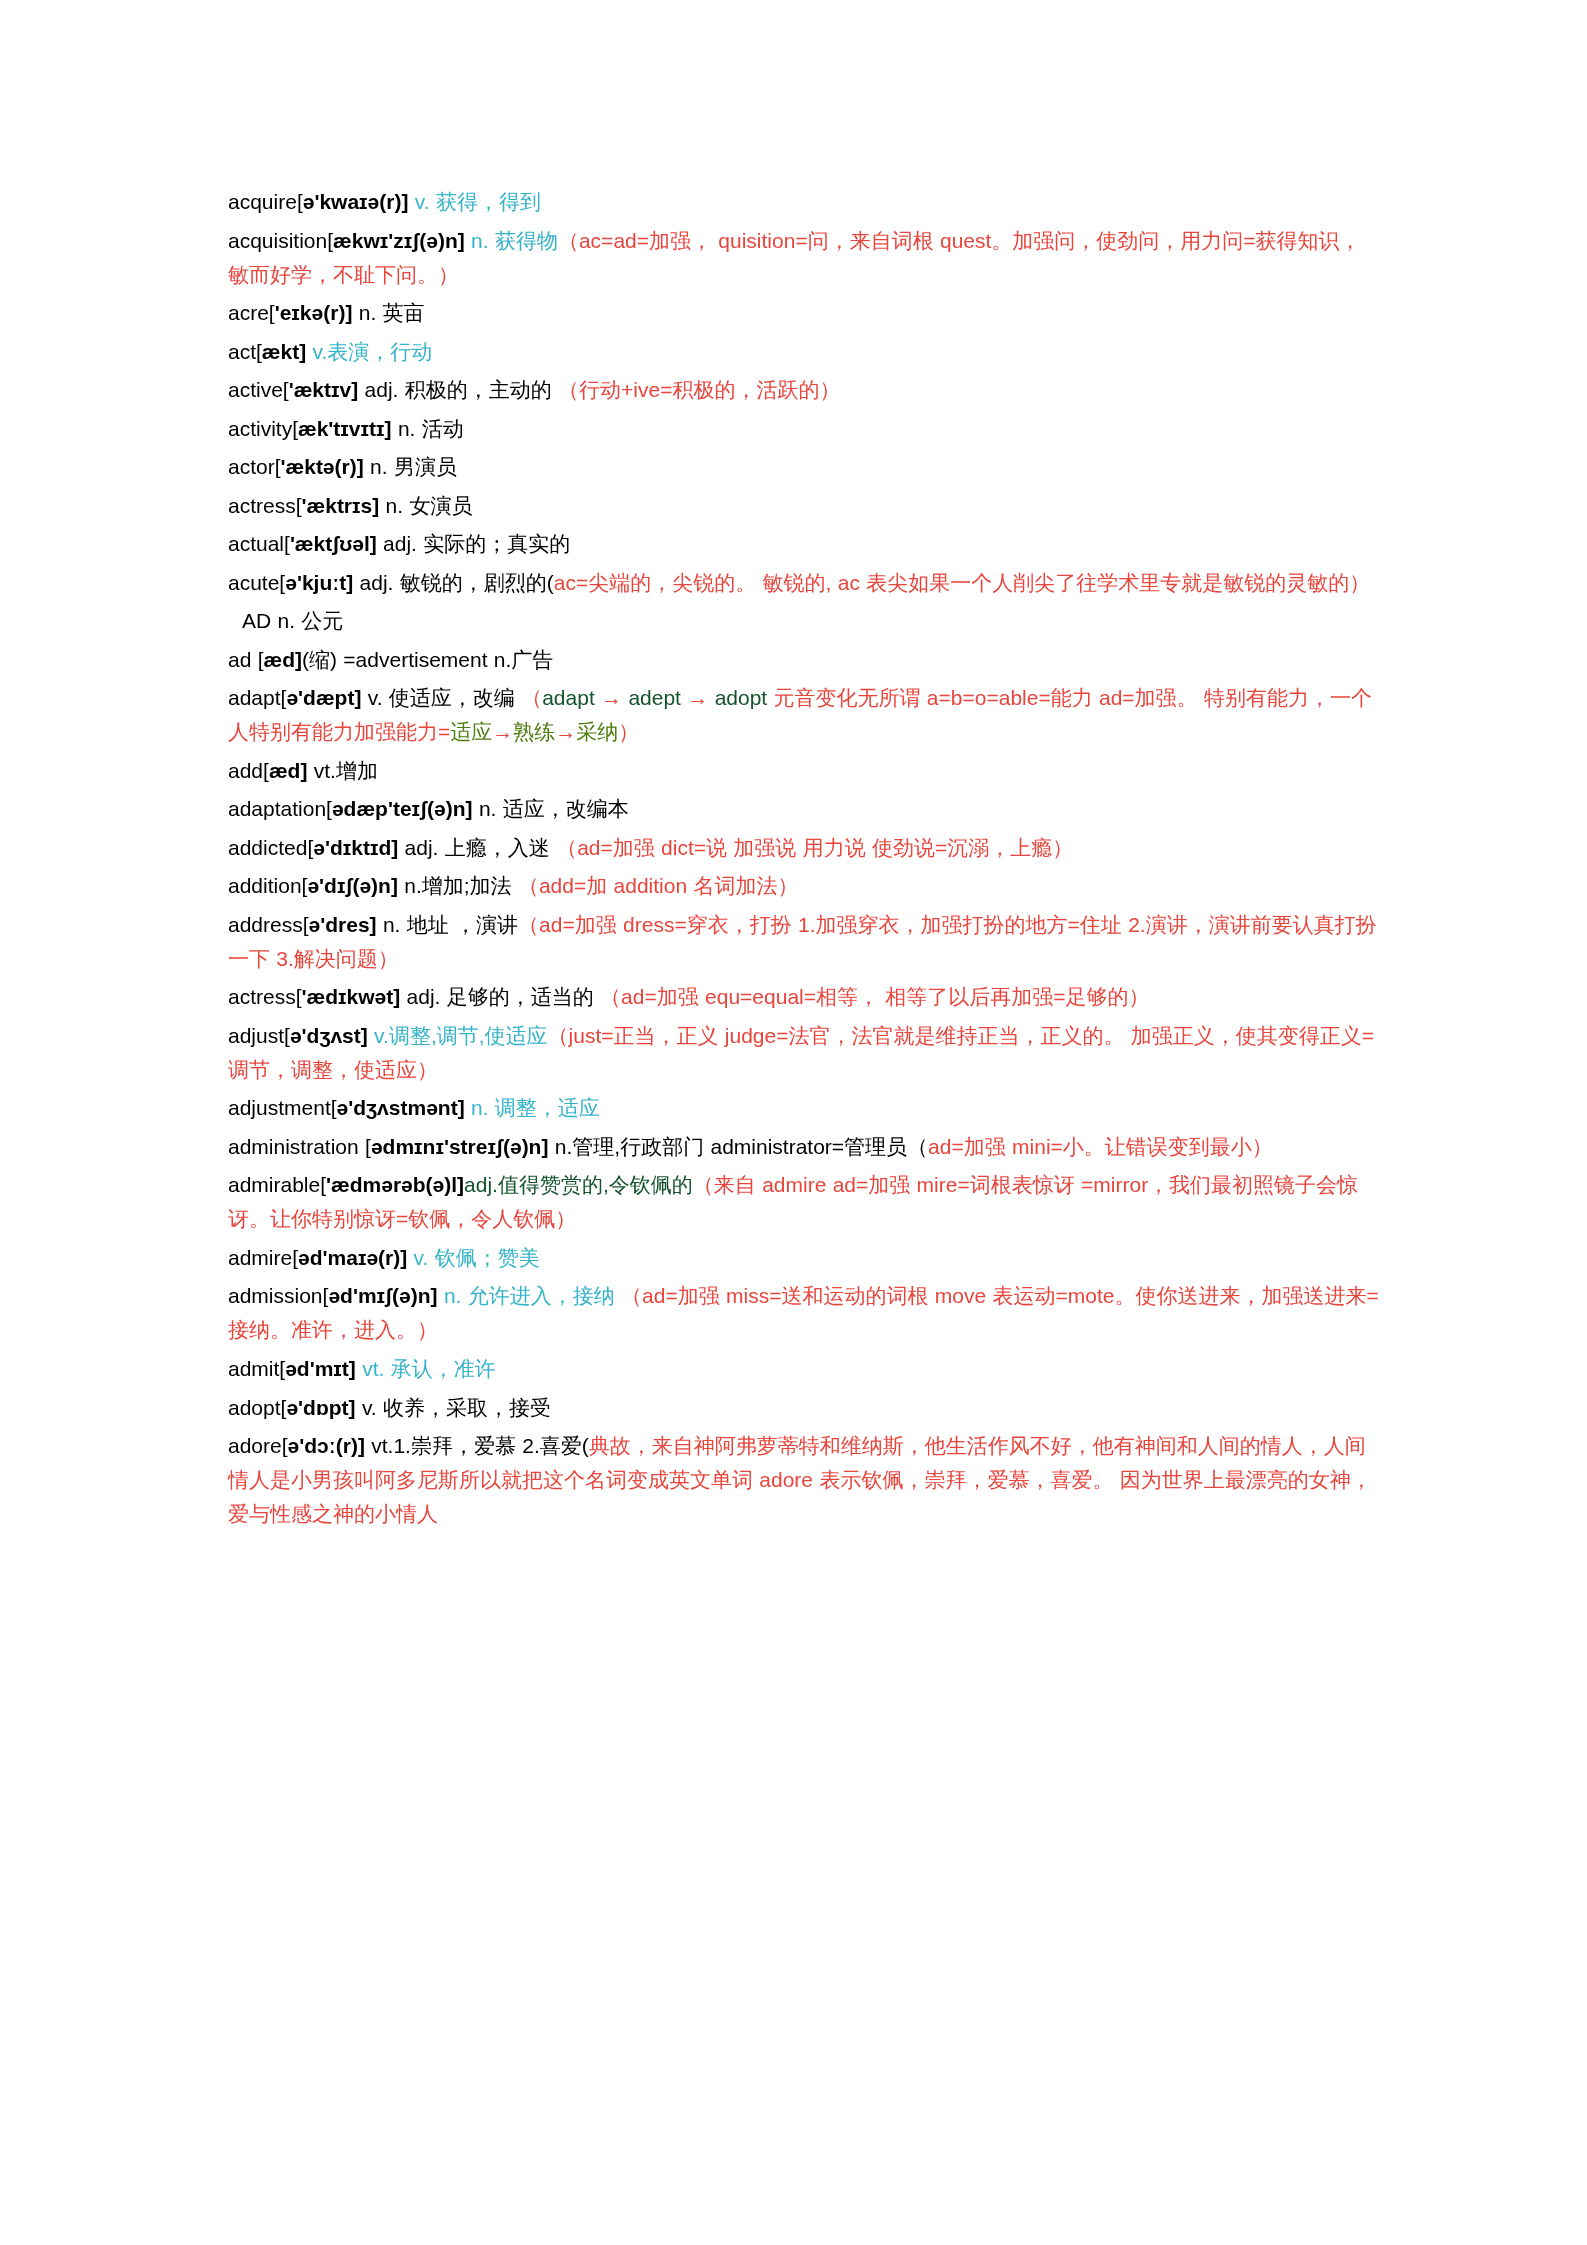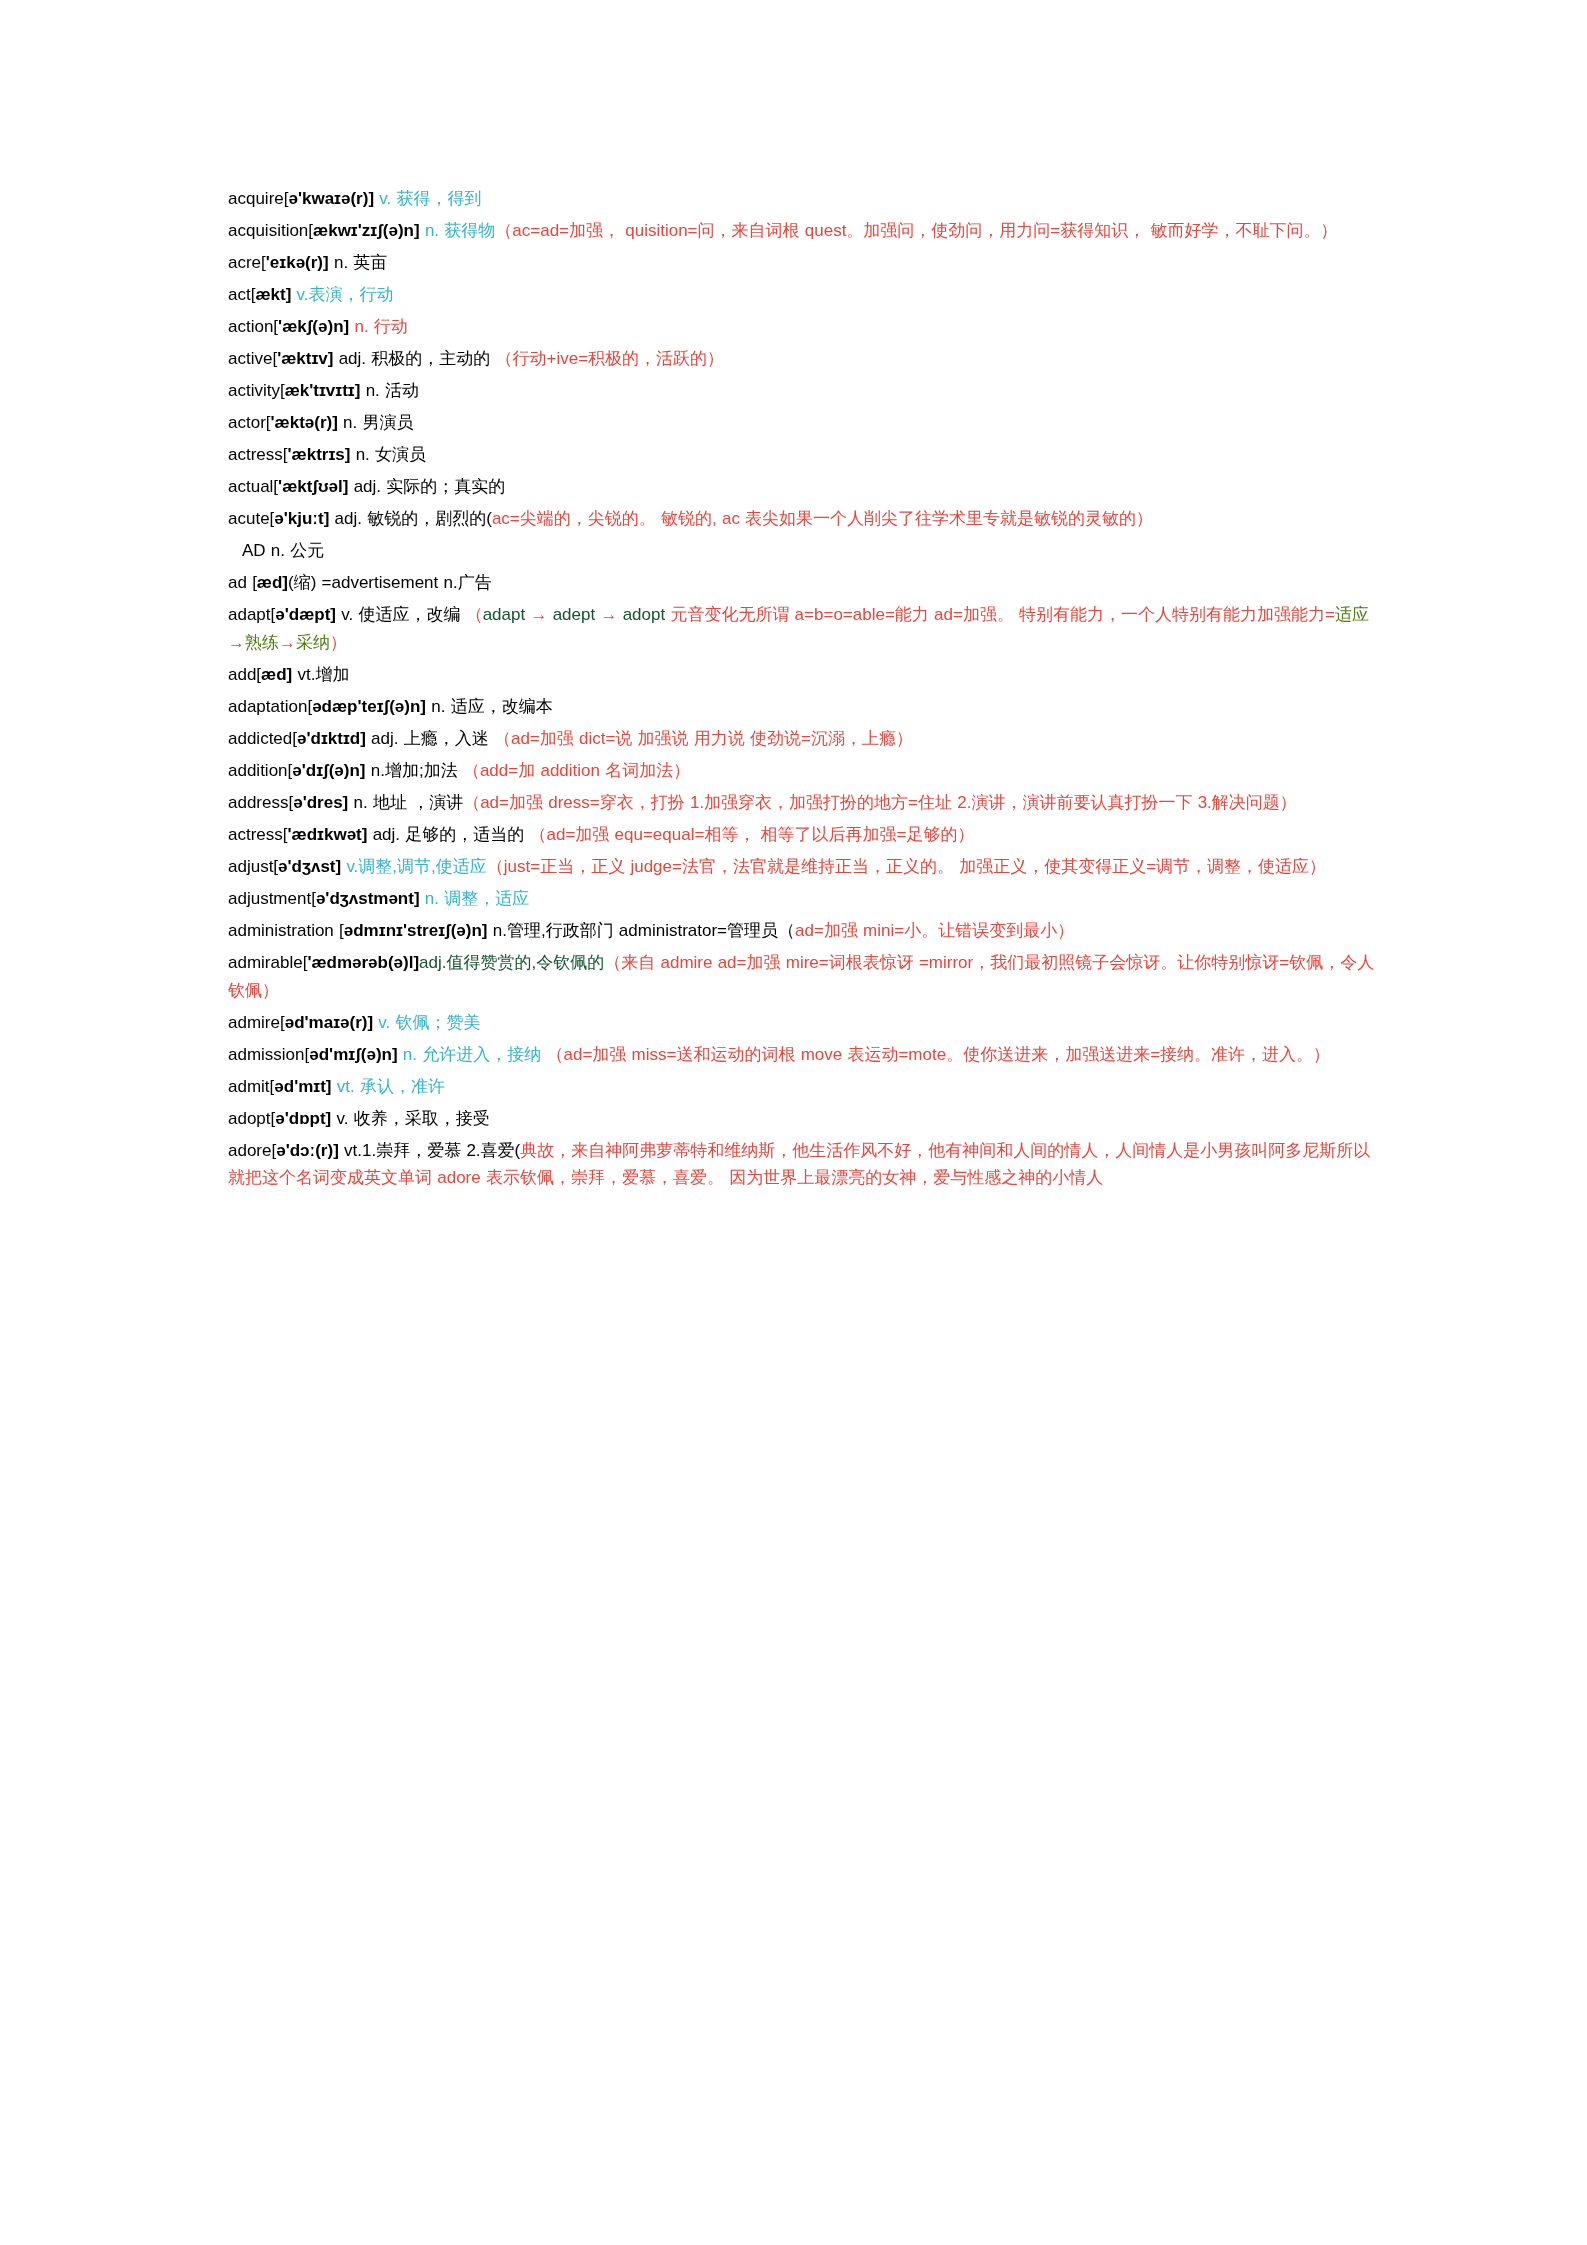"acquire[ə'kwaɪə(r)] v. 获得，得到" .entry { font-size: 17px -> 21px }
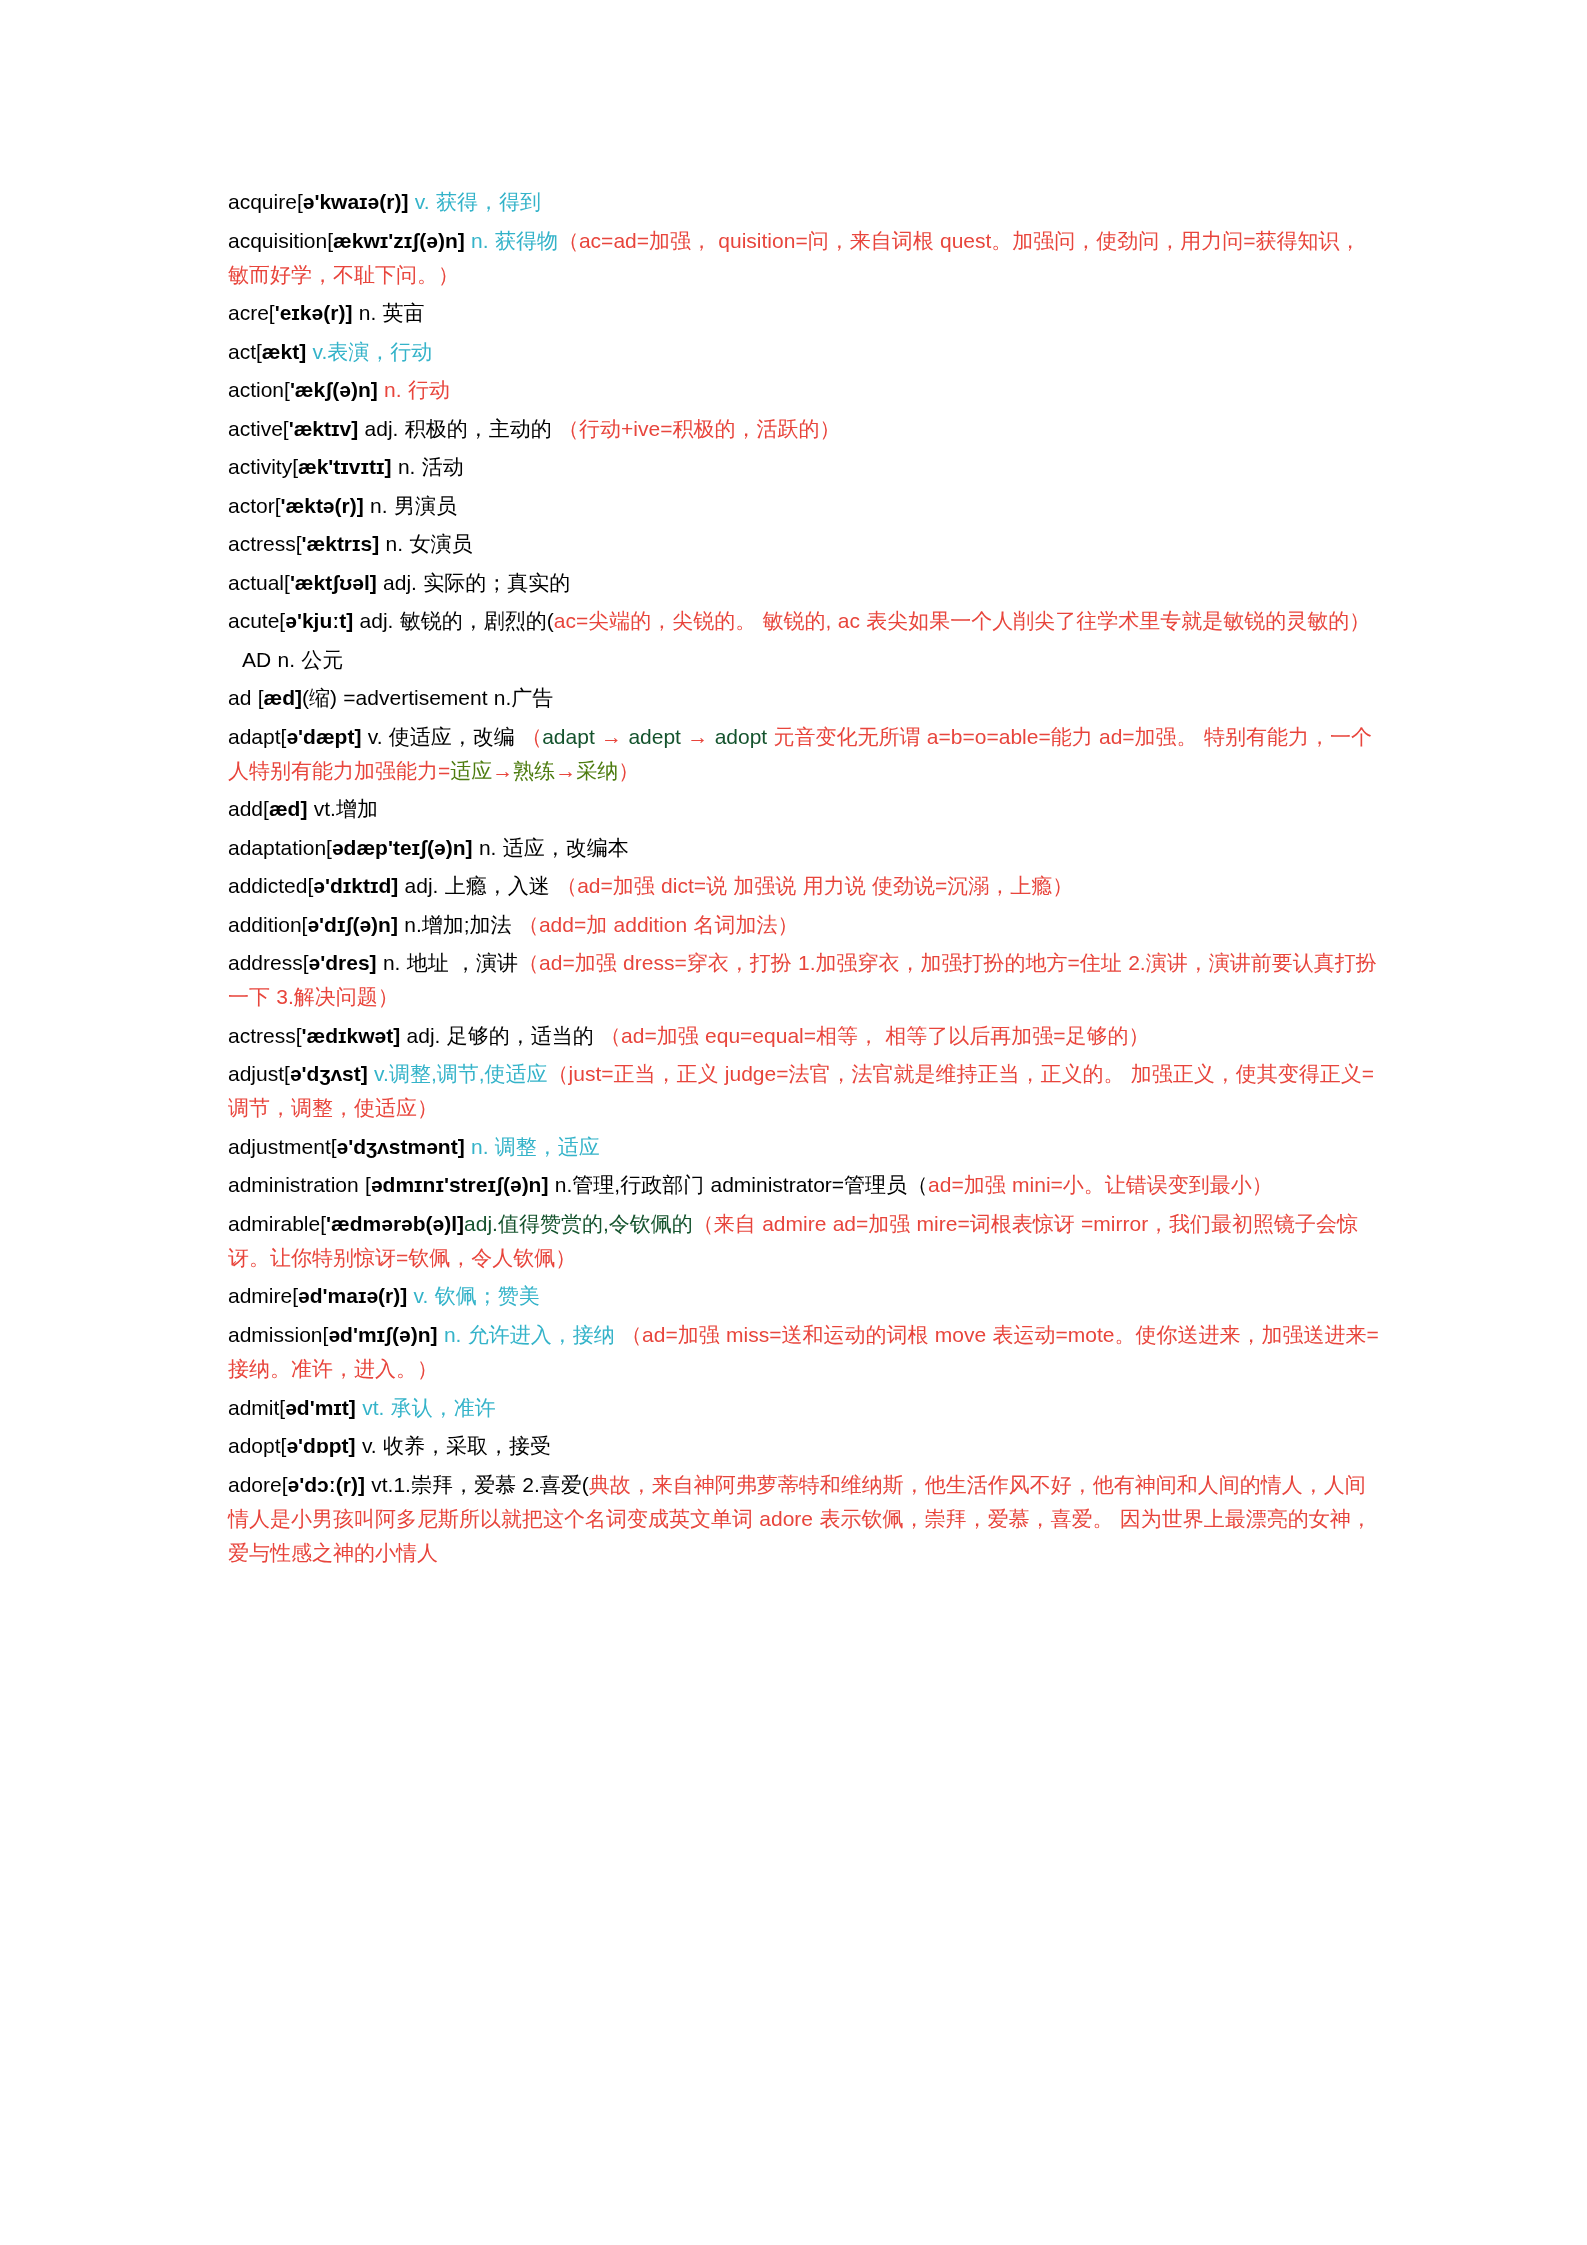"action['ækʃ(ə)n] n. 行动" div.entry { html: <div><span>action[</span><span>'ækʃ(ə)n]</span><span> n. 行动</span></div> -> none }
